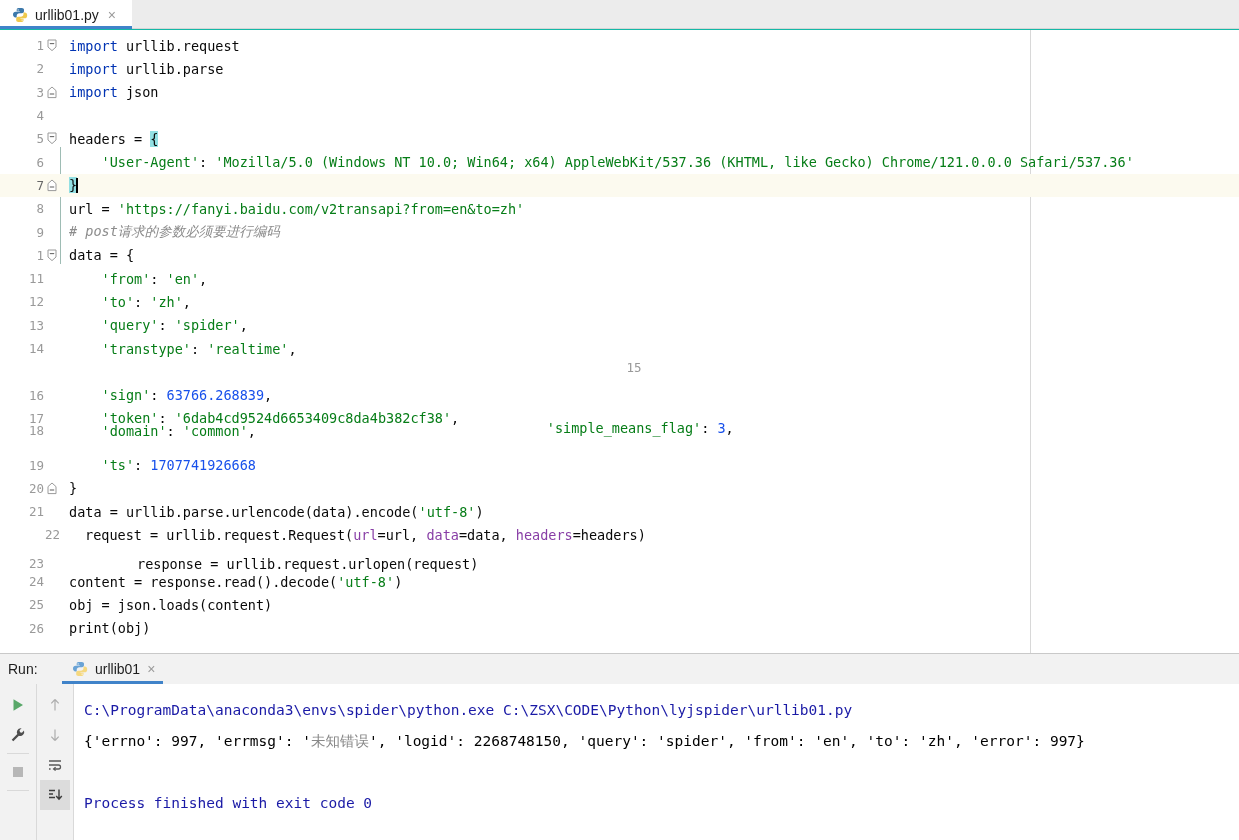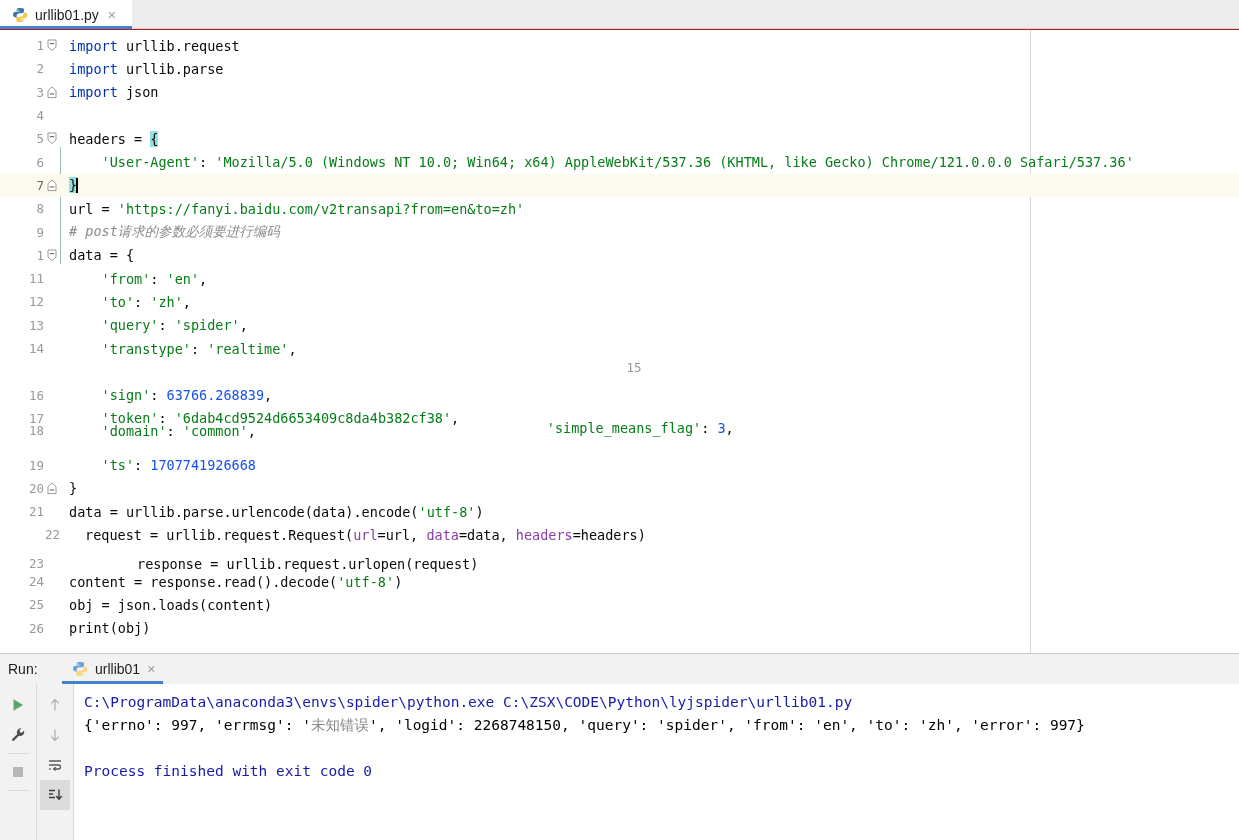"urllib01.py" #app { background: #b91c1c -> #14b8a6 }
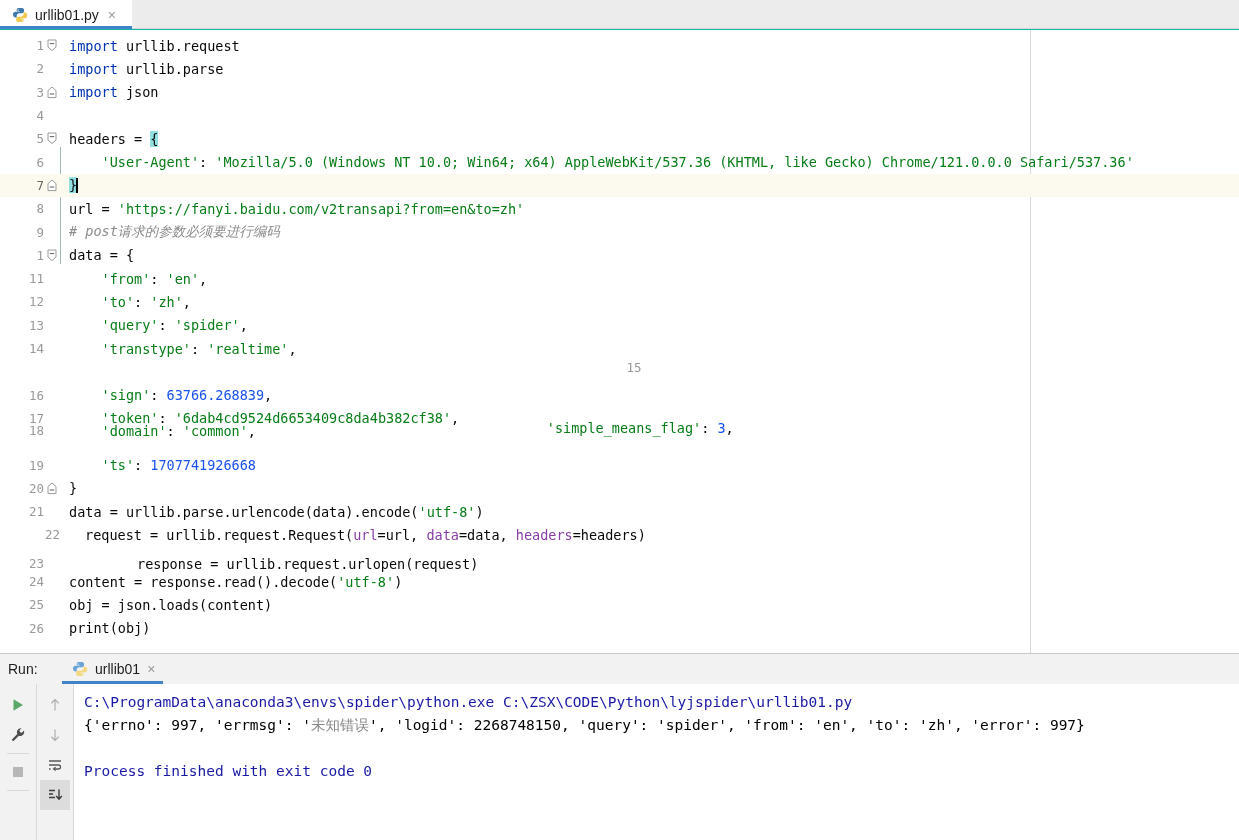"C:\ProgramData\anaconda3\envs\spider\pyt" .console-line { margin-top: none -> 8px }
